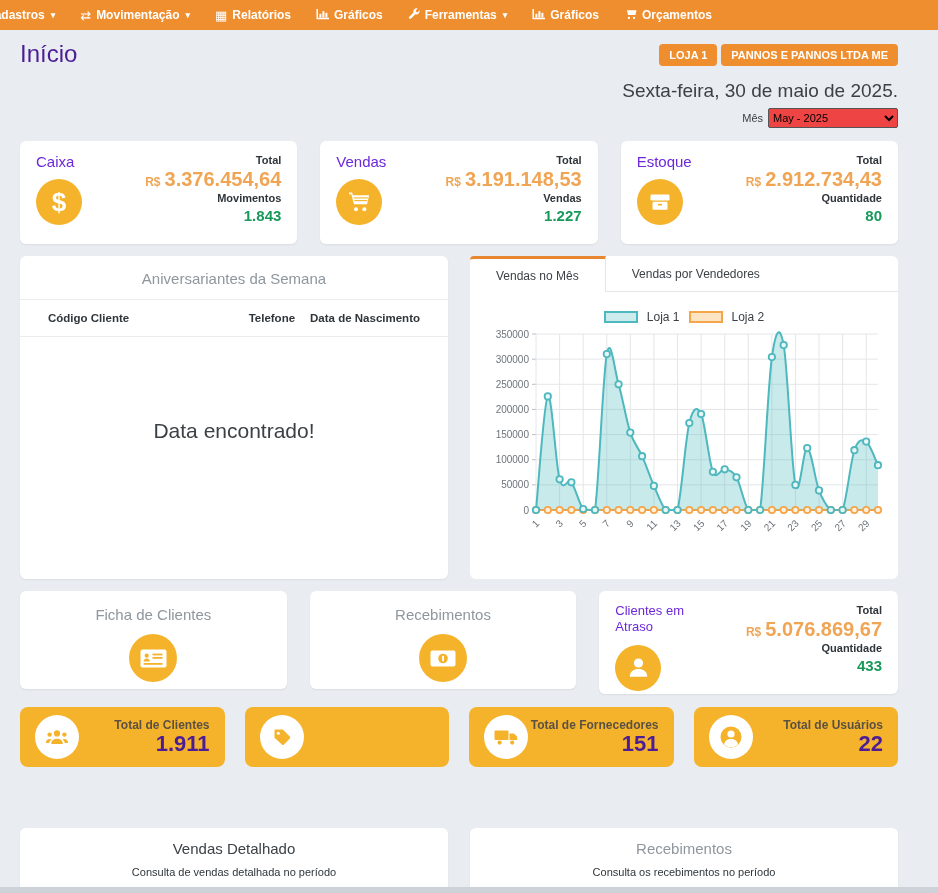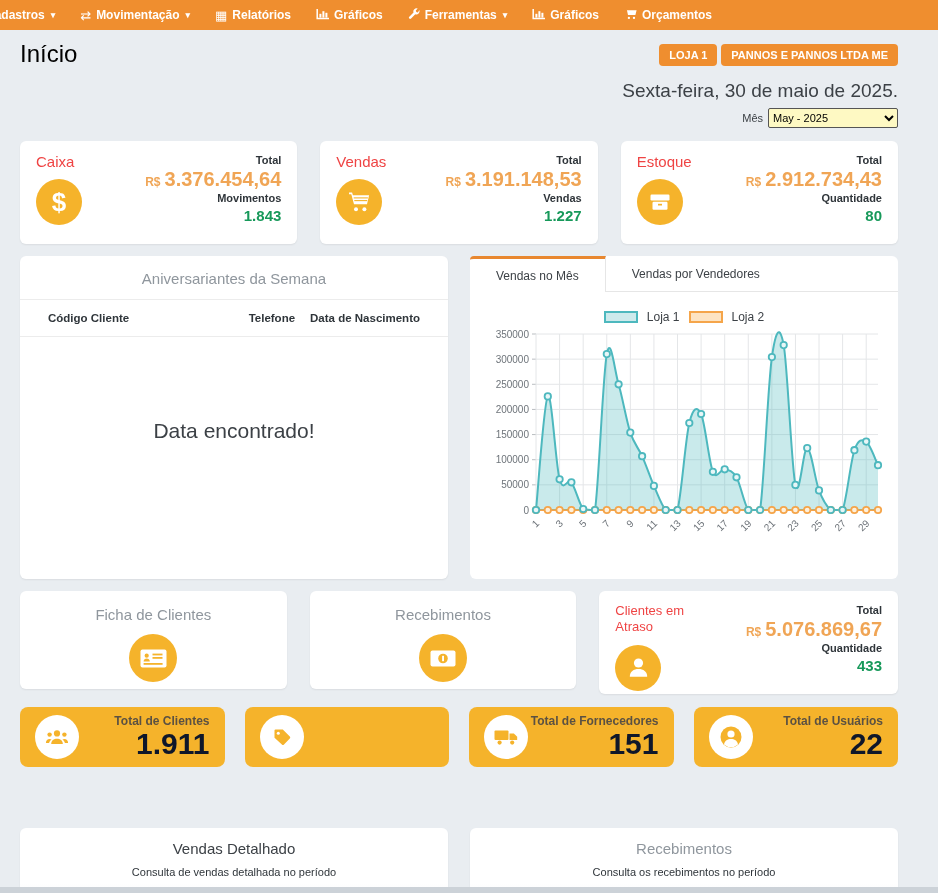"Início" .page-title { color: #000000 -> #4c1d95 }
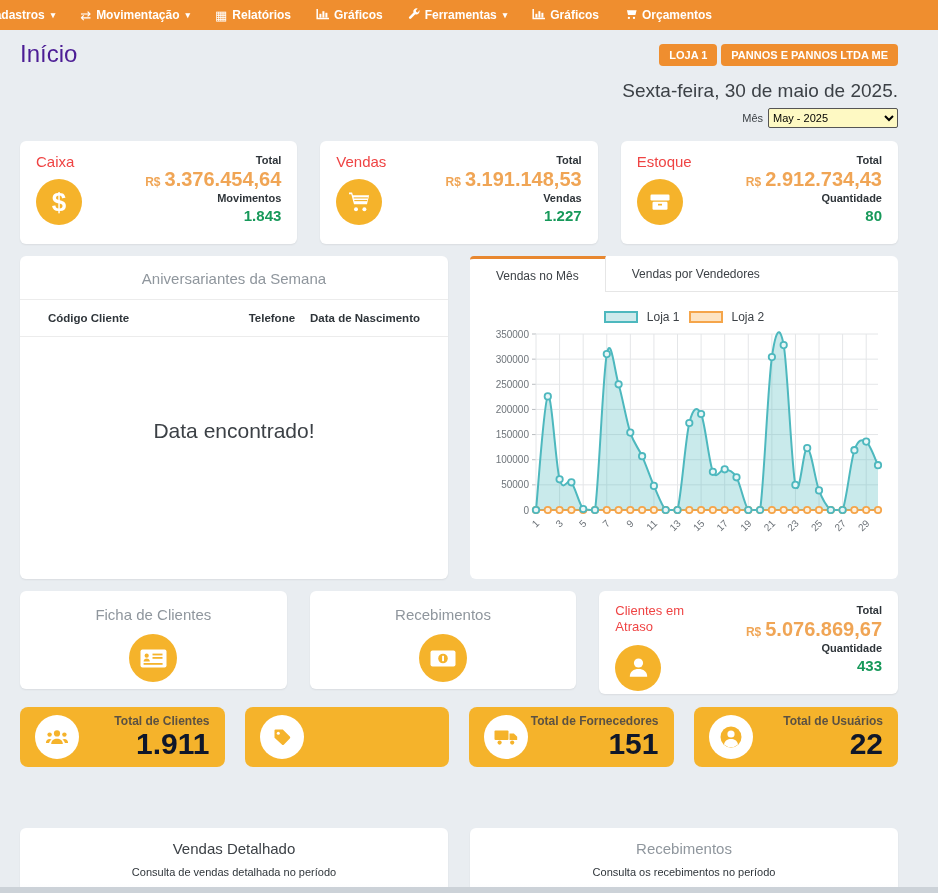"May - 2025" .month-row select { background: #fef9c3 -> #ef4444 }
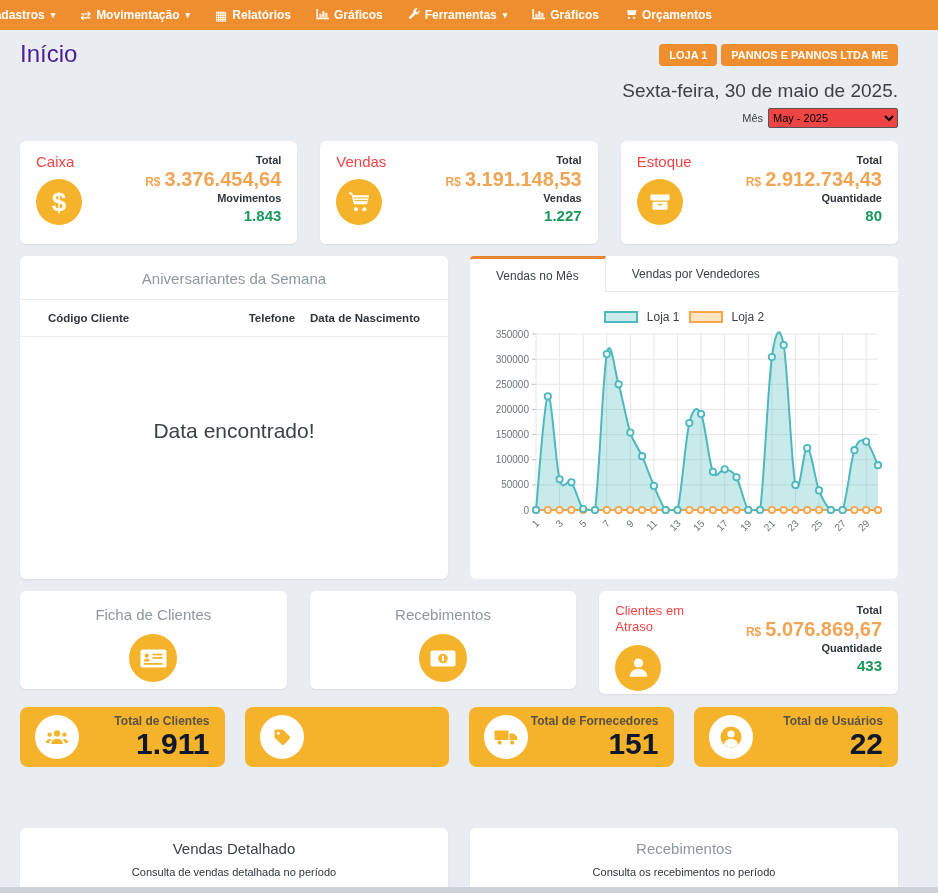"Caixa" .sum-title { color: #ef4444 -> #6d28d9 }
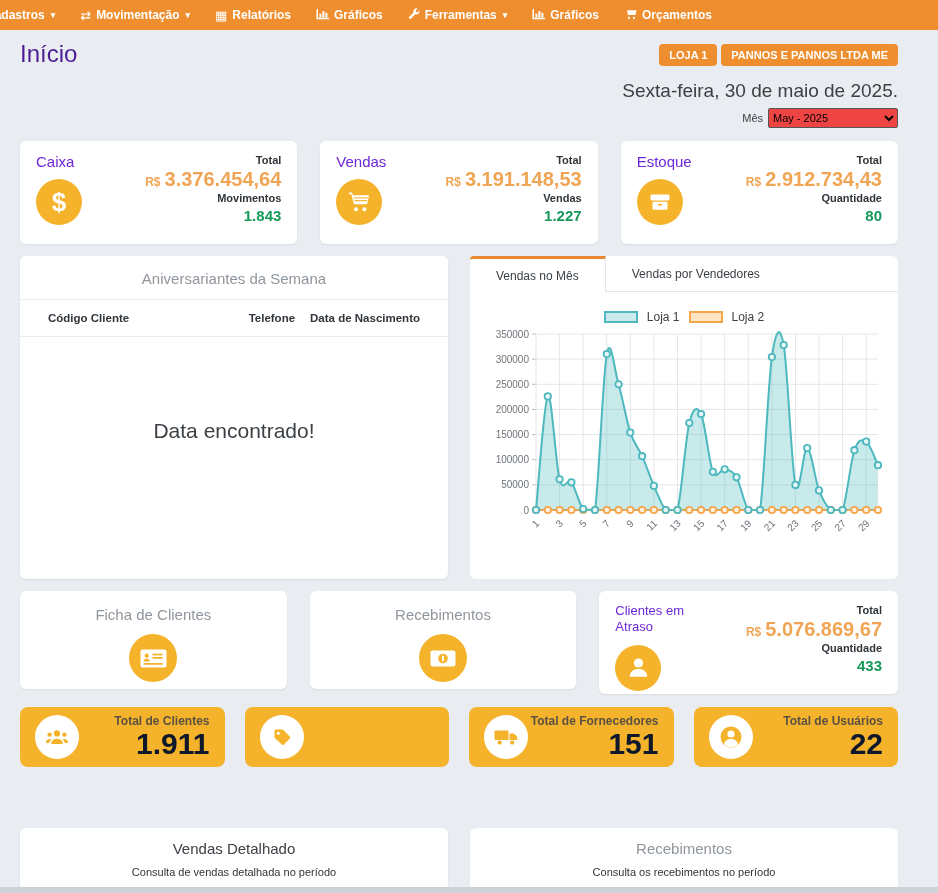"1.911" .stat-value { color: #0f172a -> #4c1d95; font-size: 30px -> 22px }
